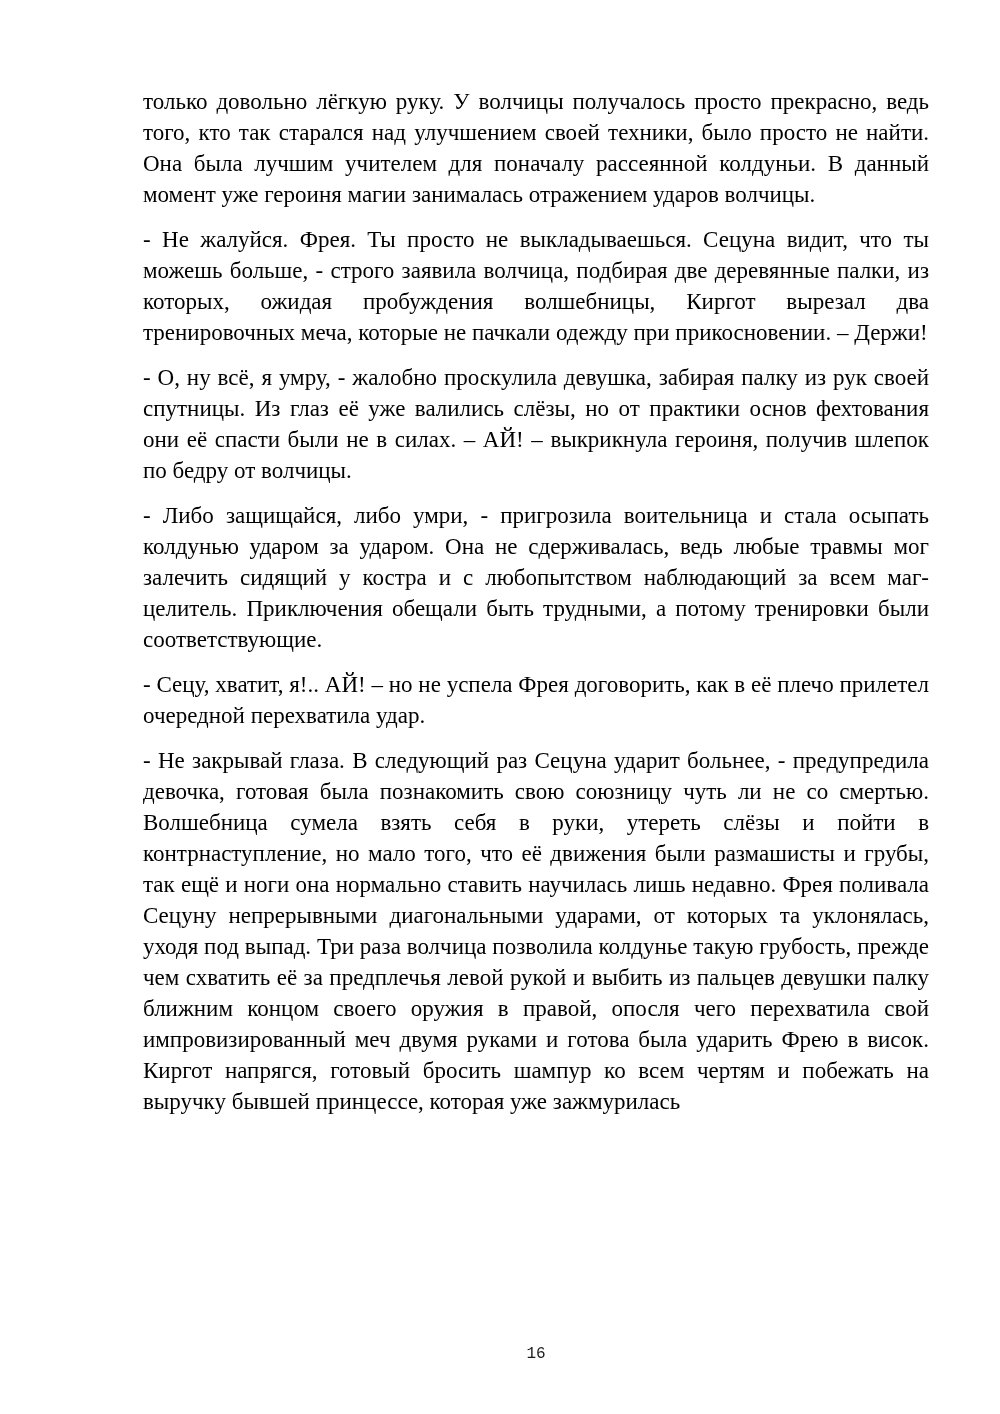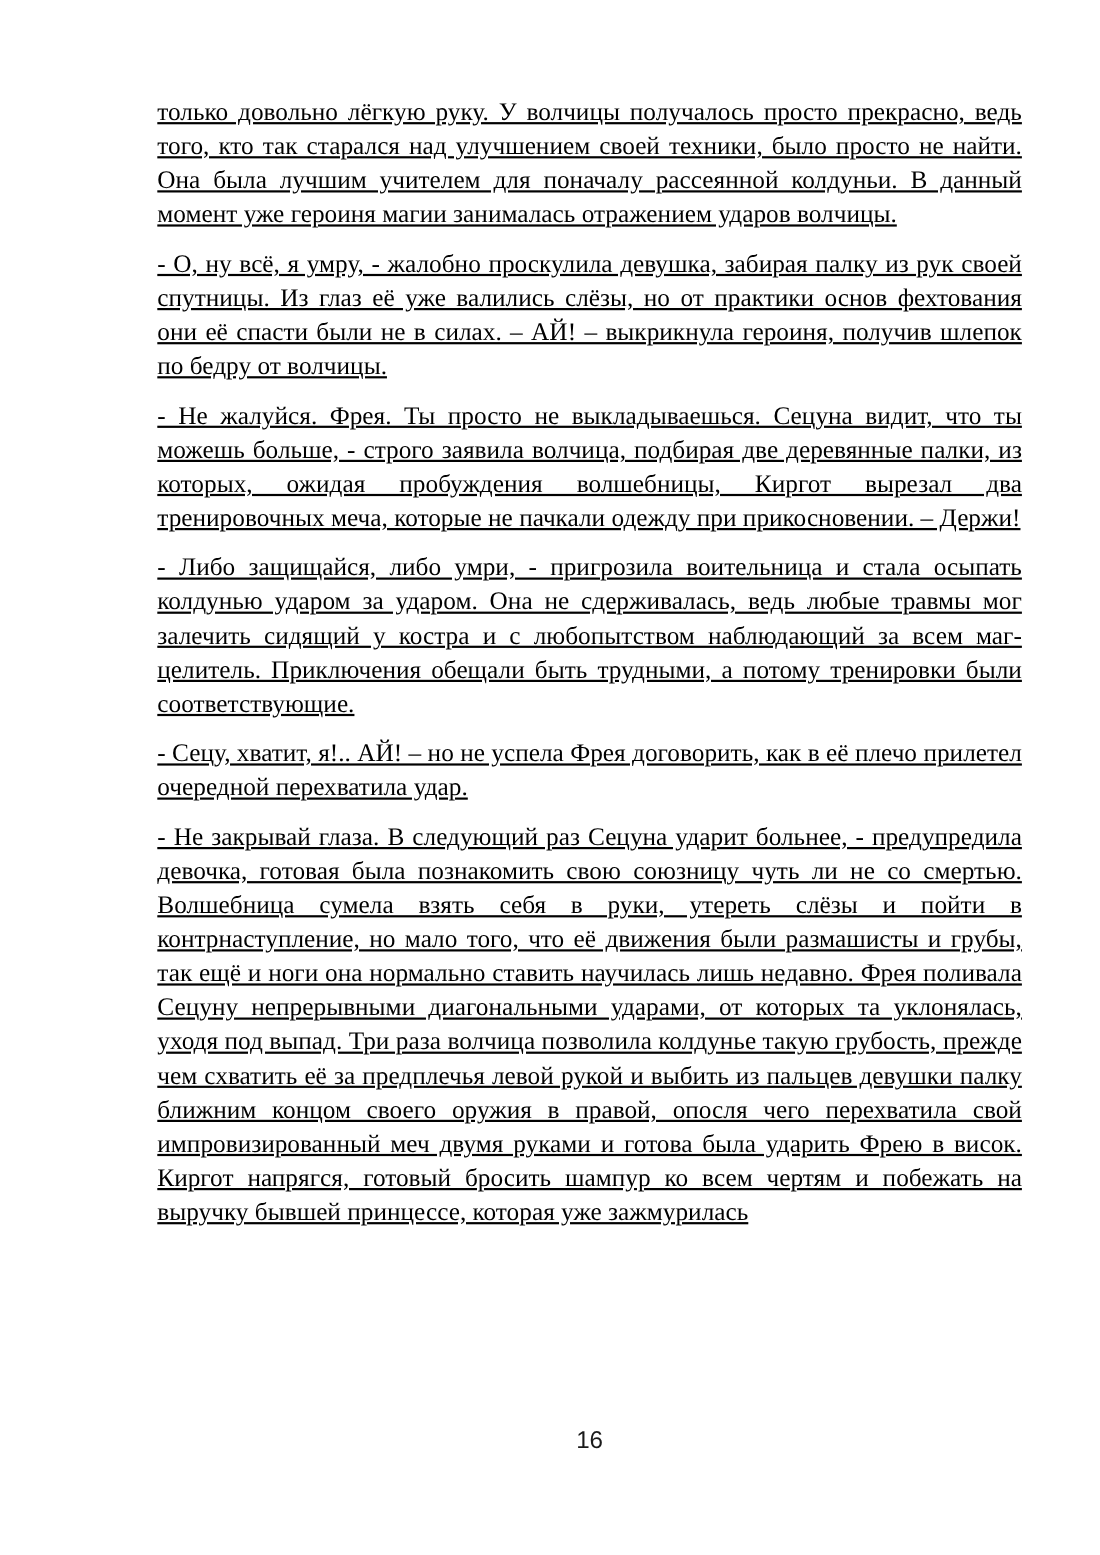"только довольно лёгкую руку. У" .text-block { text-decoration: underline -> none }
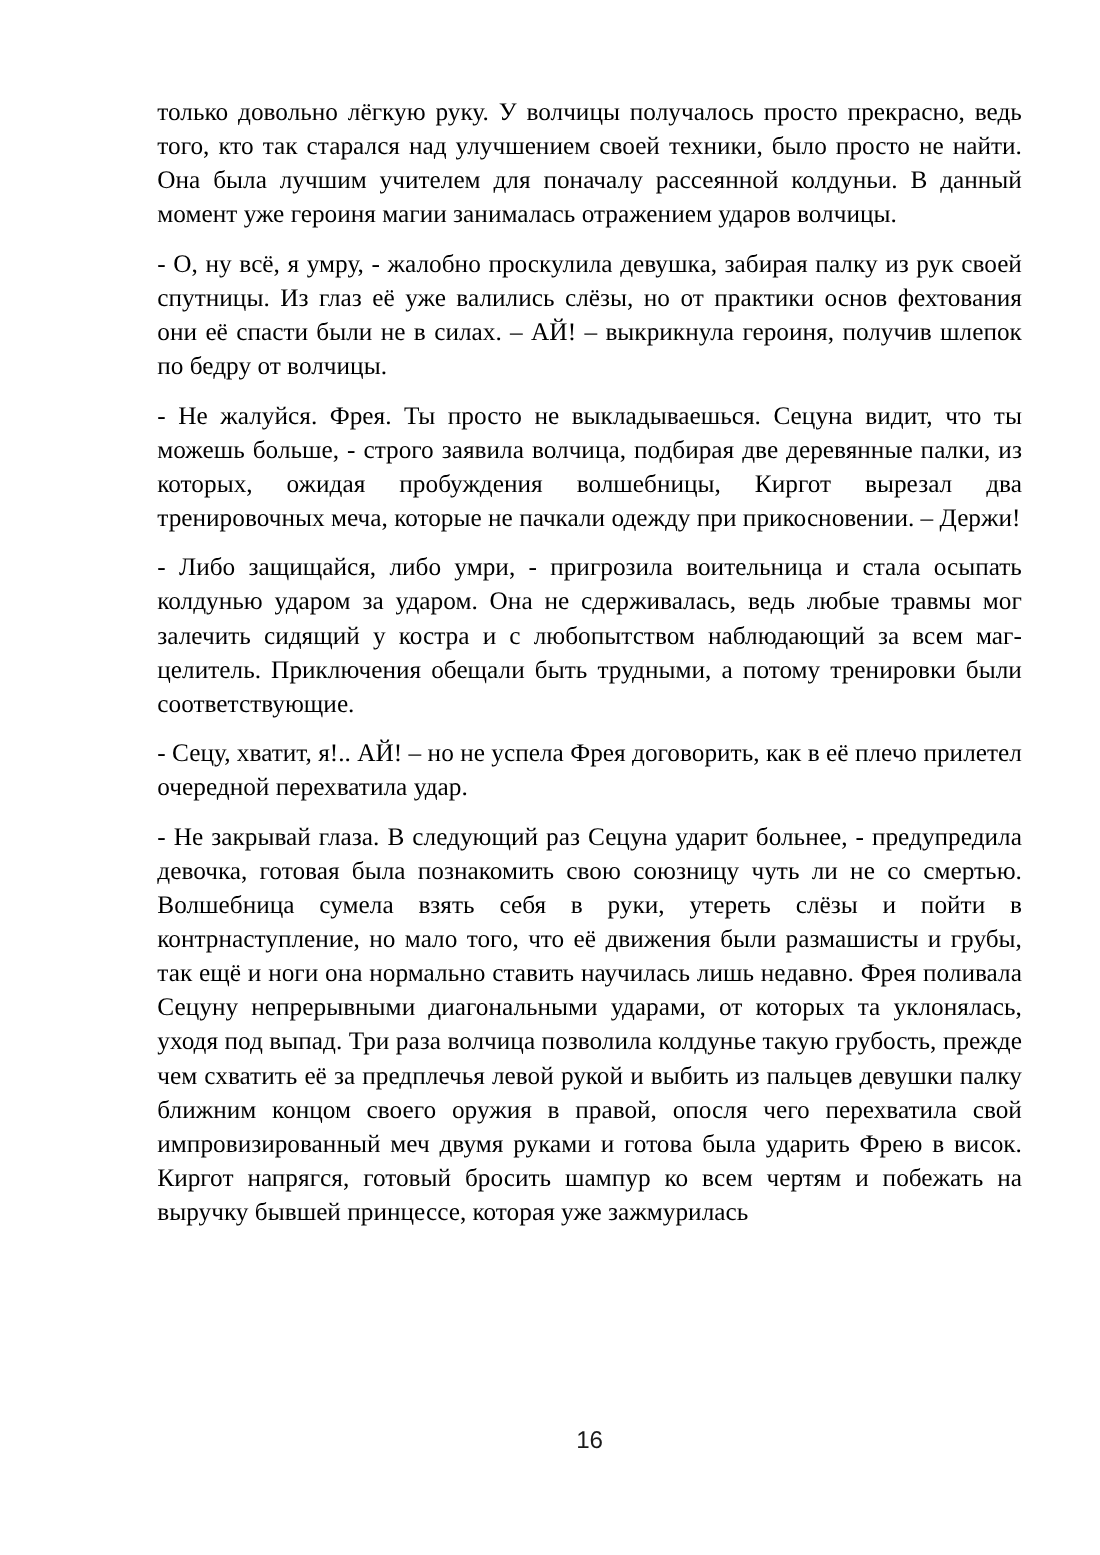"- О, ну всё, я" p { order: before "- Не жалуйся. Фрея. Ты" -> after "- Не жалуйся. Фрея. Ты" }
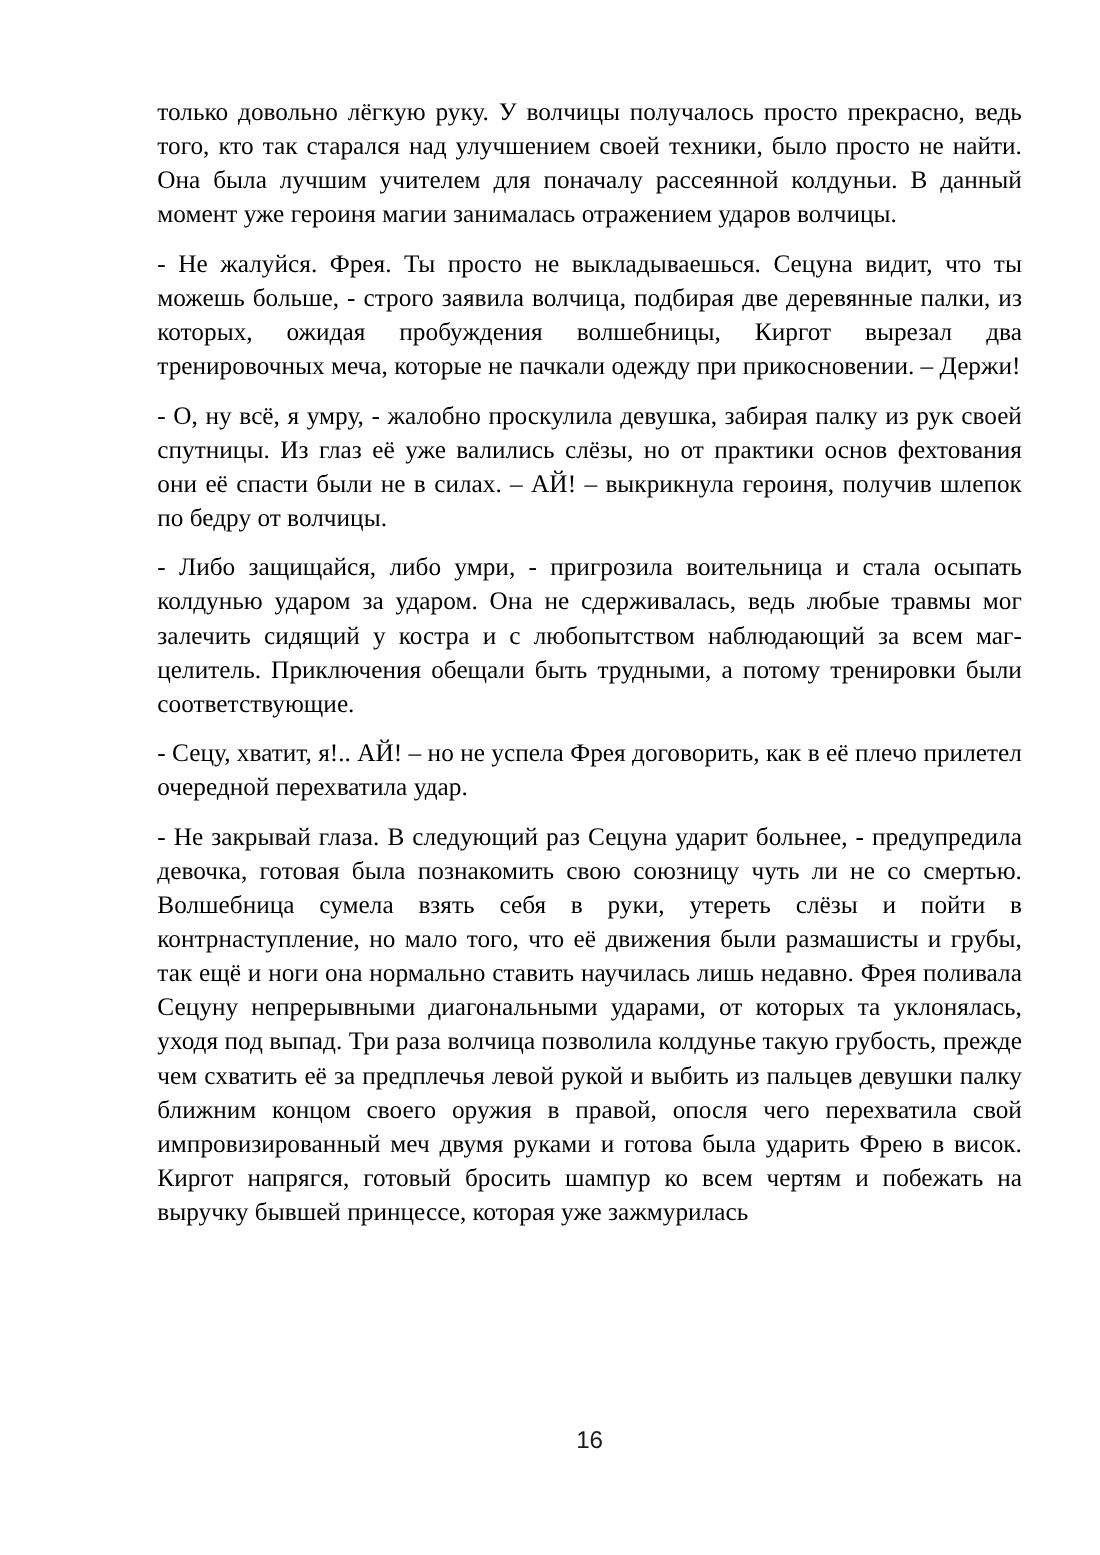"16" .page-footer { font-family: Liberation Sans, sans-serif -> Liberation Mono, monospace; font-size: 22px -> 16px; top: 1296px -> 1341px }
